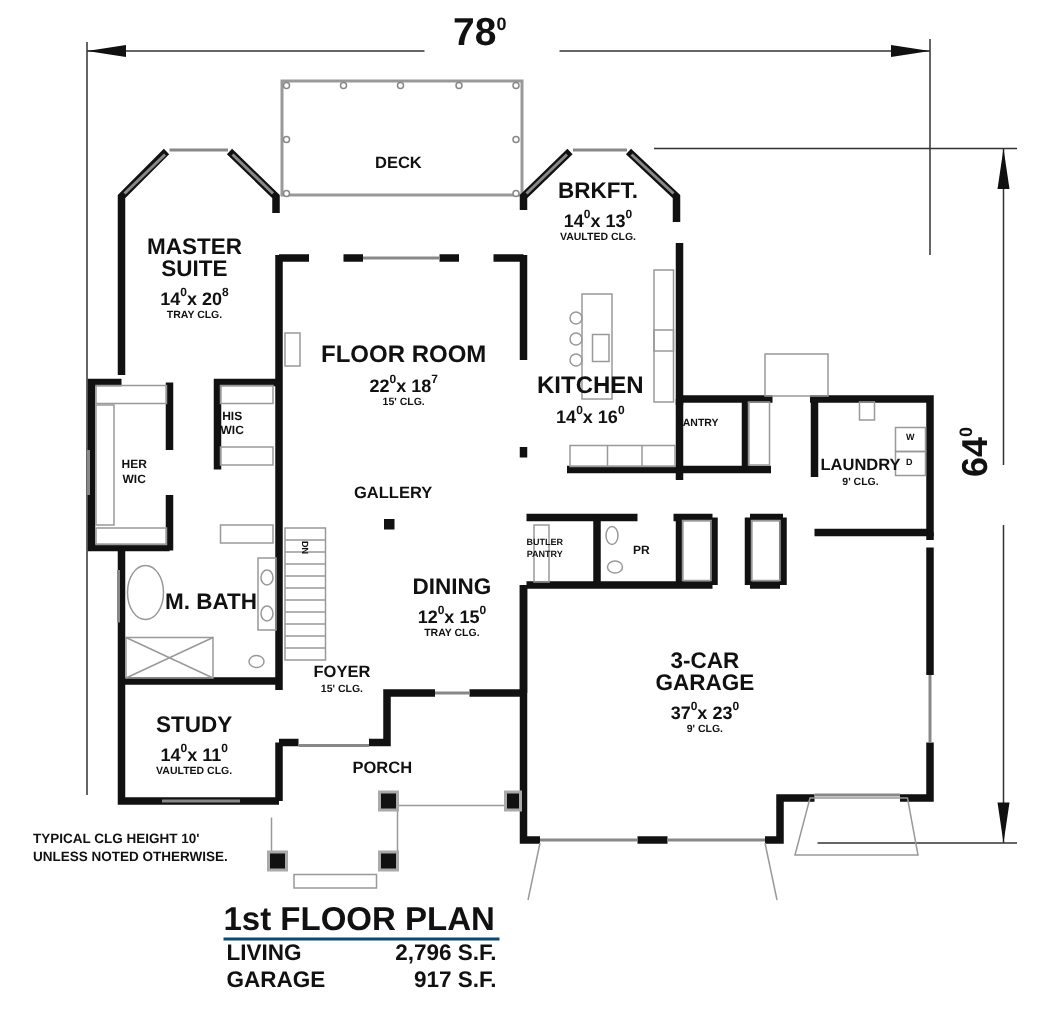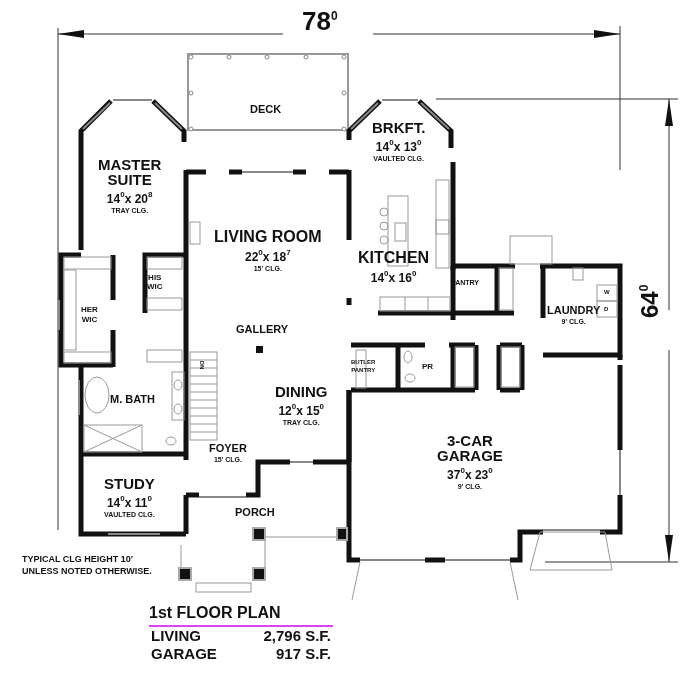"LIVING ROOM" div.room-name { text: LIVING -> FLOOR }
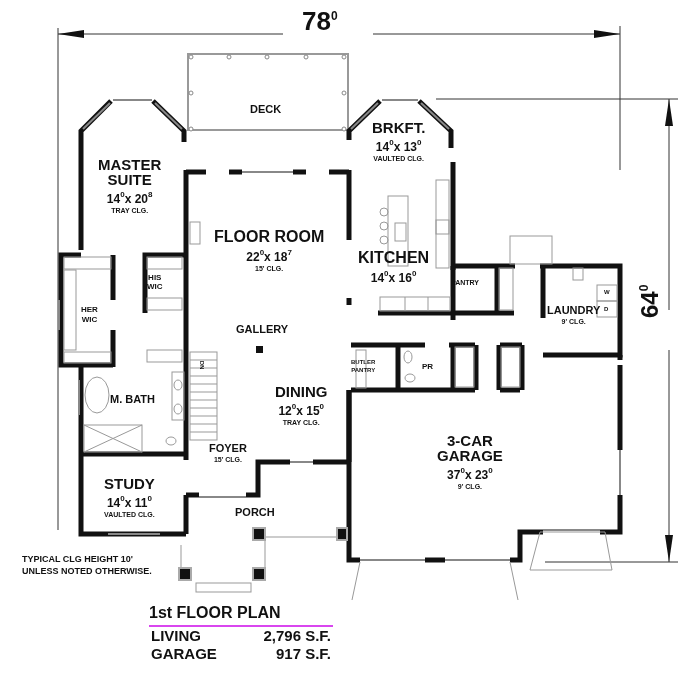"M. BATH" div.lbl { font-size: 11px -> 15px }
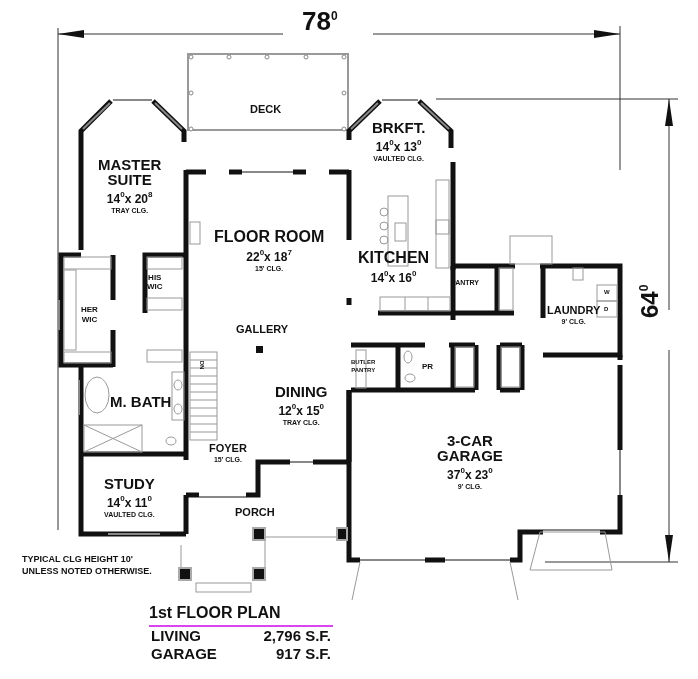"1st FLOOR PLAN" .title-block .title { border-bottom: 2px solid #d946ef -> 2px solid #0c4a6e; font-size: 16px -> 22px }
